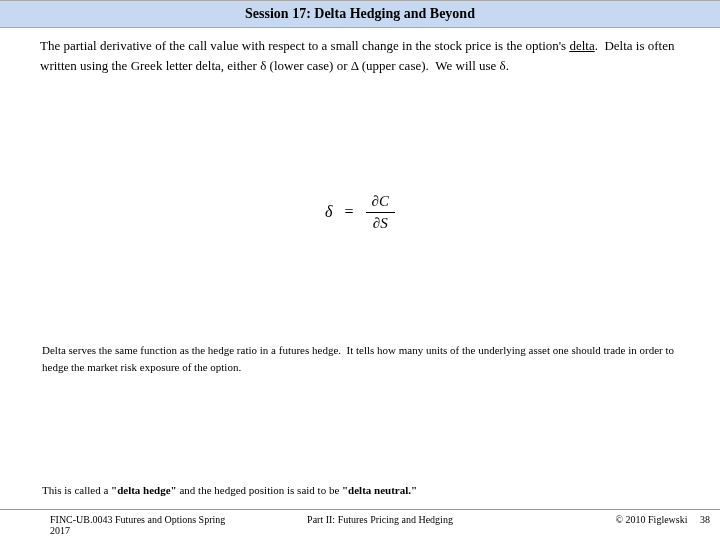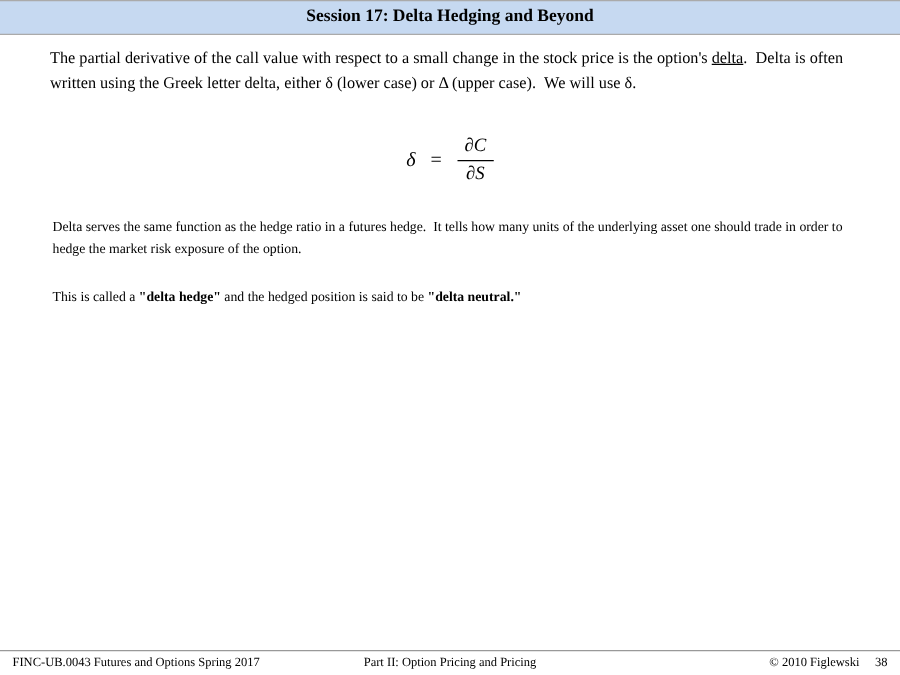"The partial derivative of the" .content-area { gap: 12px -> 0; justify-content: none -> space-between }
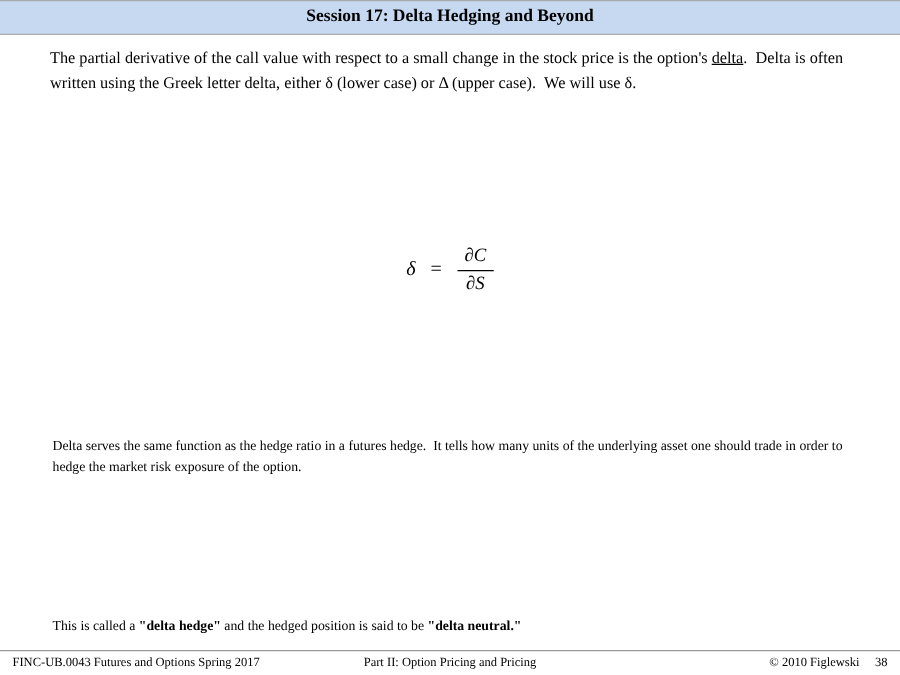"FINC-UB.0043 Futures and Options Spring" .footer-left, .footer-center, .footer-right { margin-left: none -> 40px }
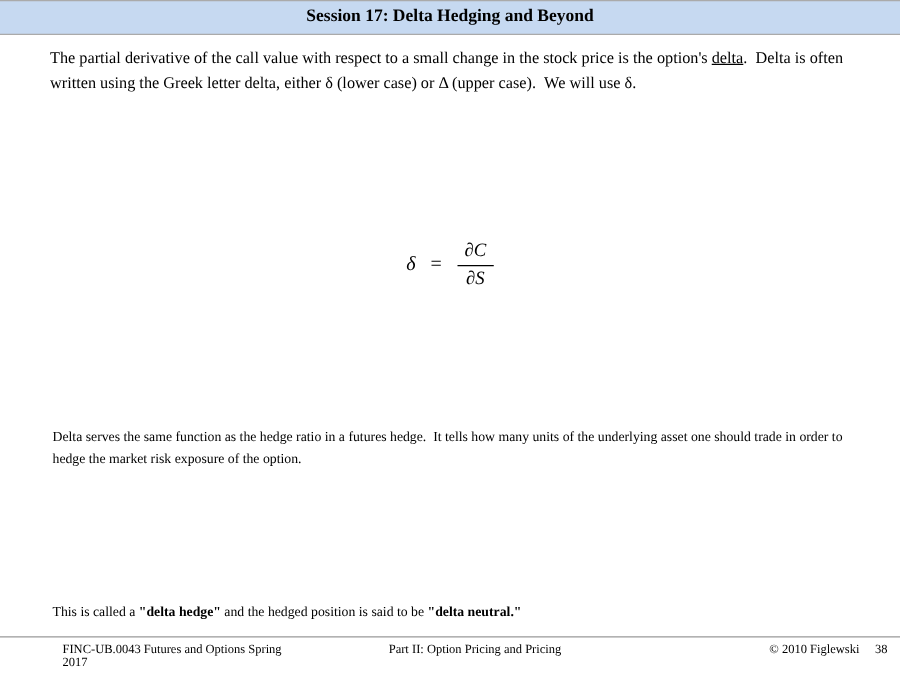"Part II: Option Pricing and" span { text: Option Pricing and Pricing -> Futures Pricing and Hedging }
